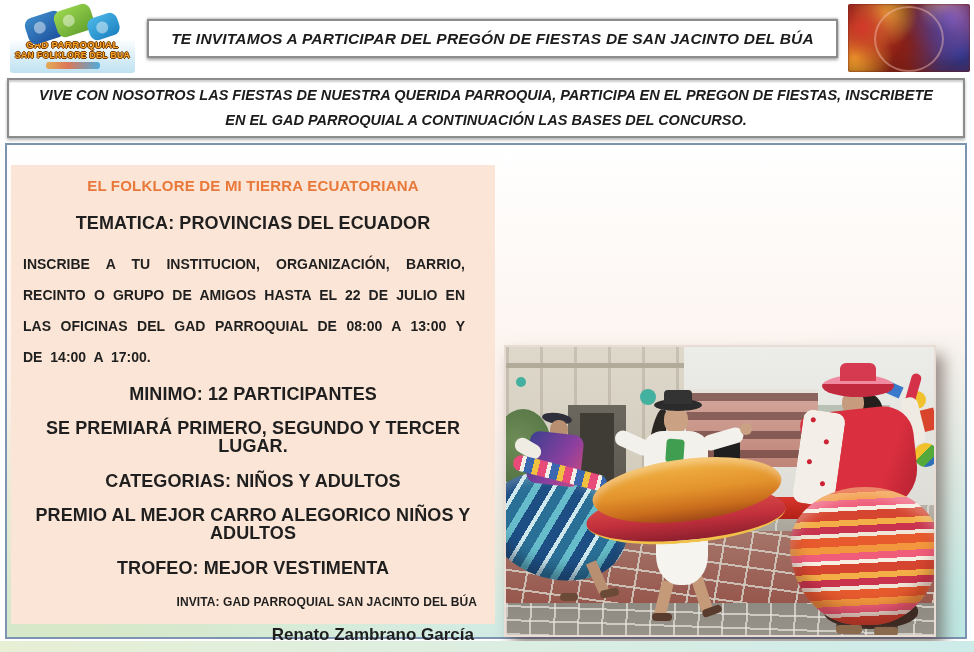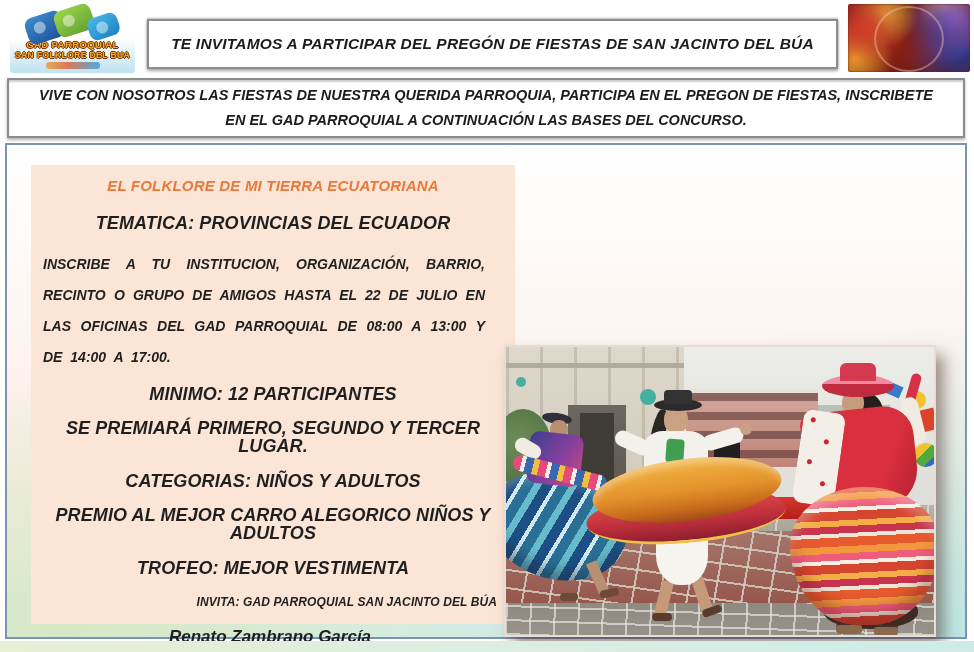"TE INVITAMOS A PARTICIPAR DEL" .title-box { height: 50px -> 39px }
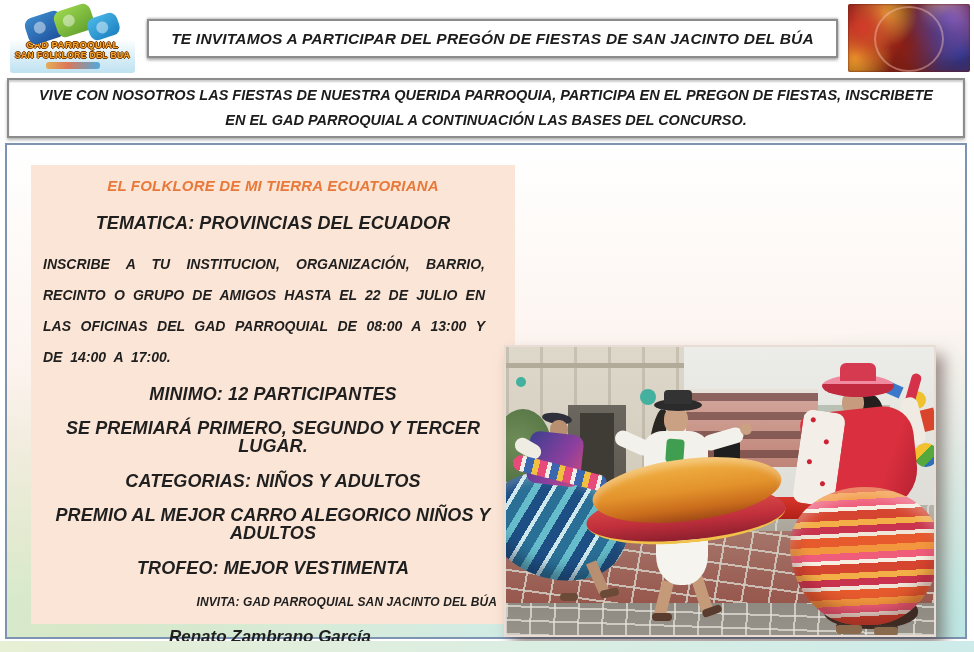"EL FOLKLORE DE MI TIERRA" .flyer-panel { font-style: italic -> none; left: 24px -> 4px }
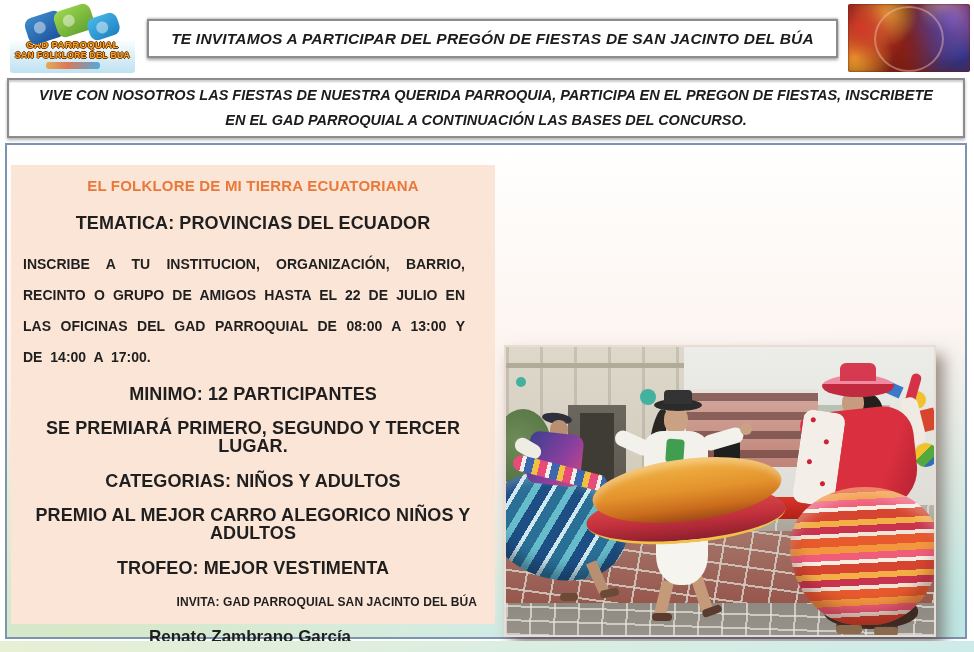"Renato Zambrano García" .sig-name { margin: 16px -> 3px; text-align: center -> none }
